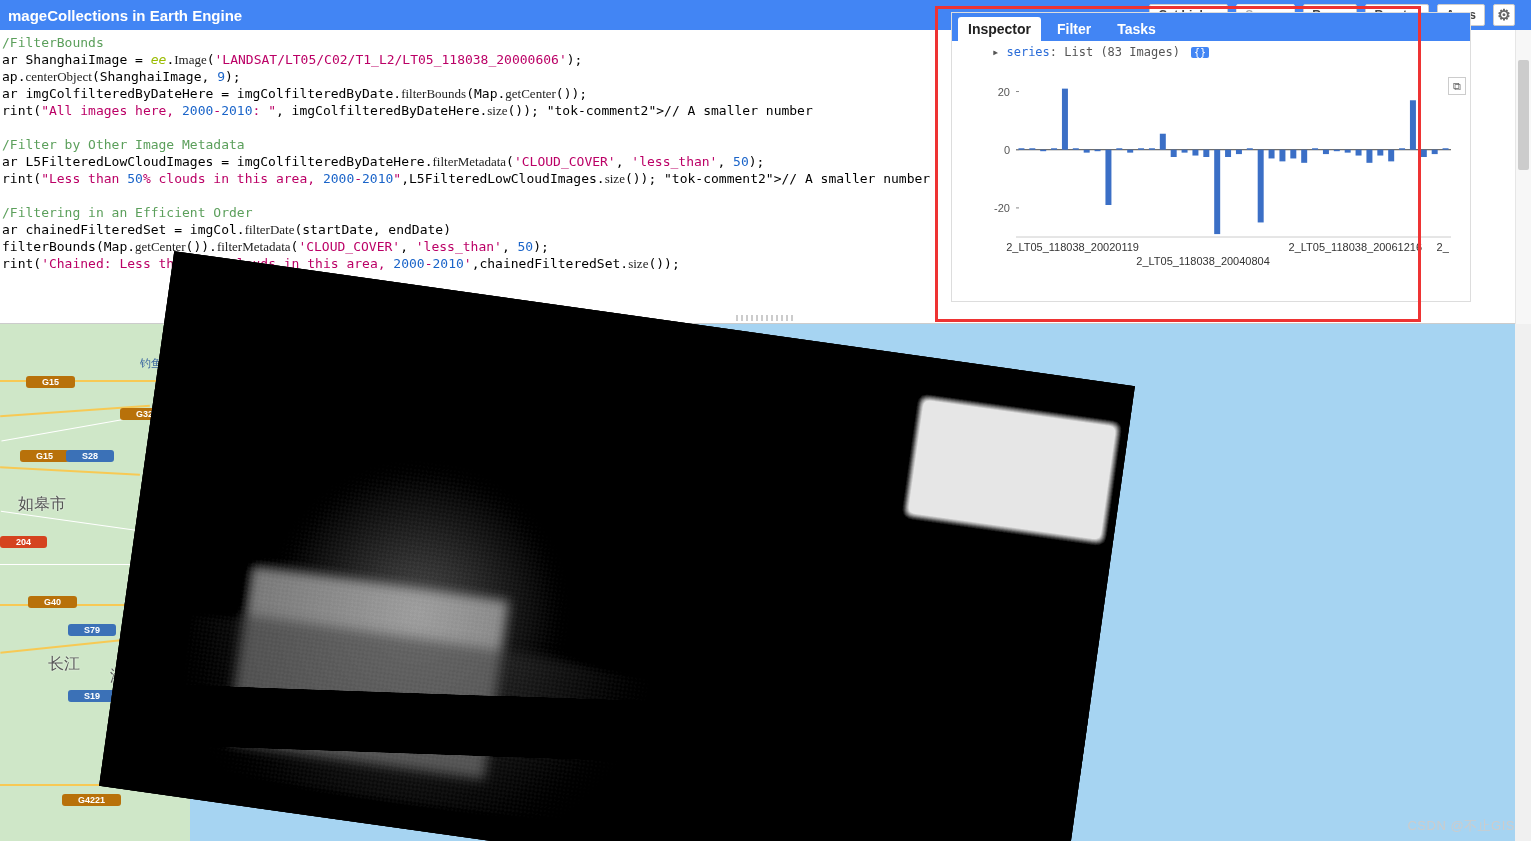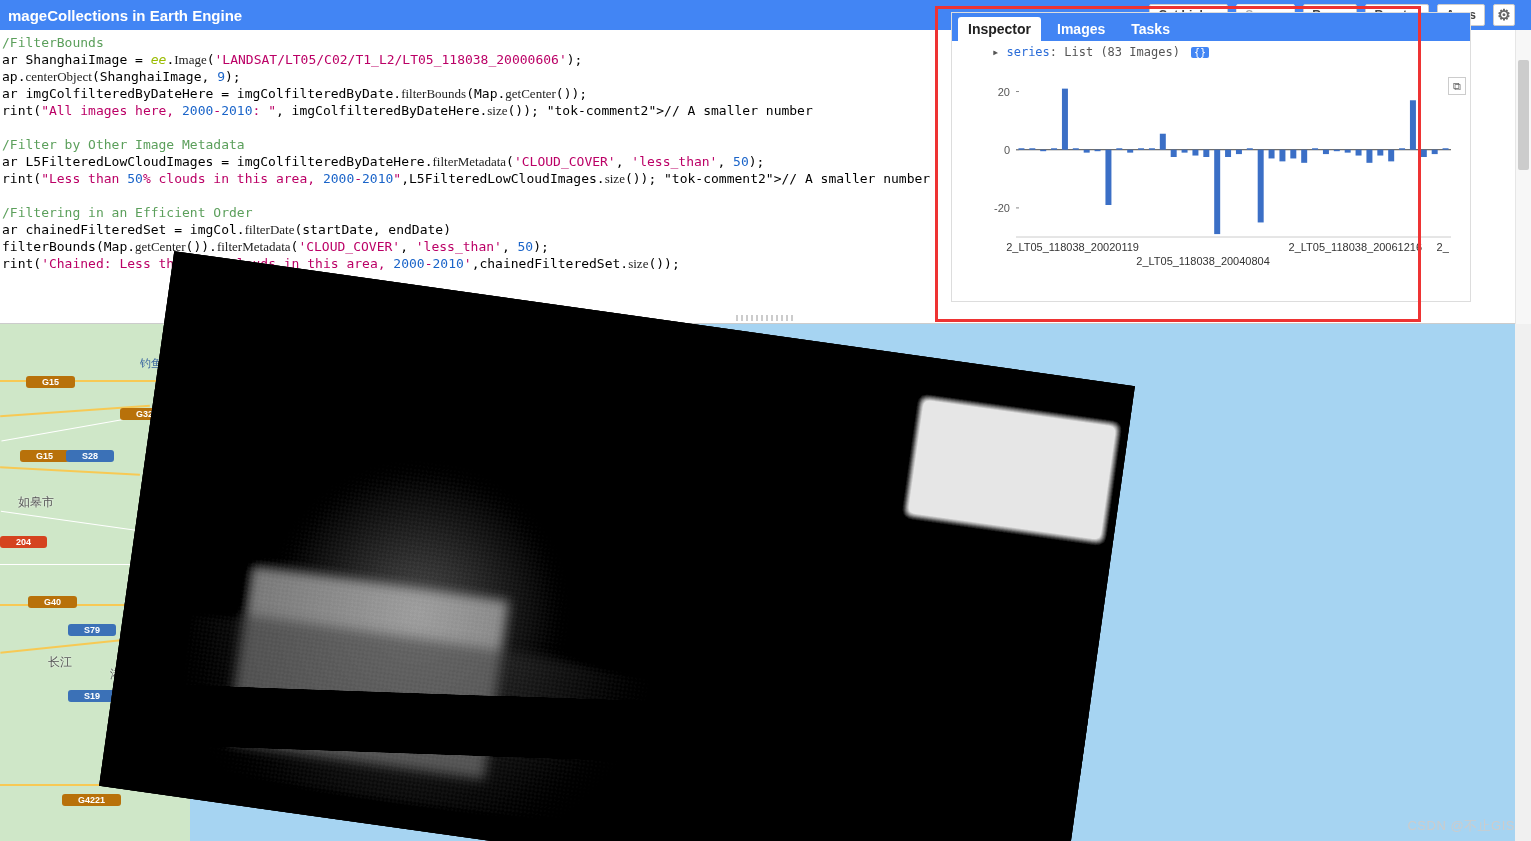"Images" div.tab { text: Images -> Filter }
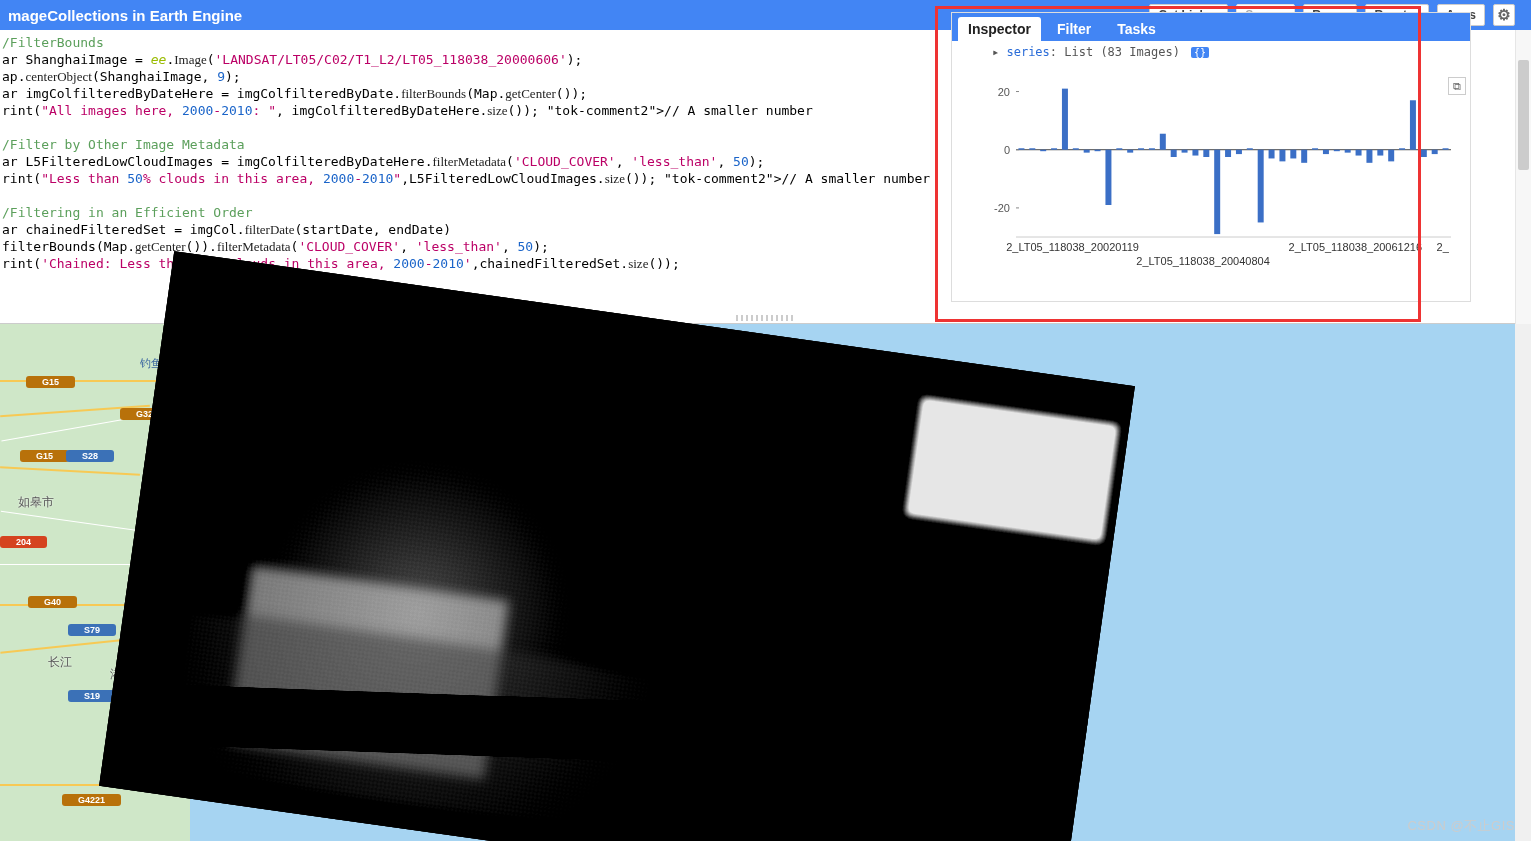"如皋市" .town { font-size: 12px -> 16px }
